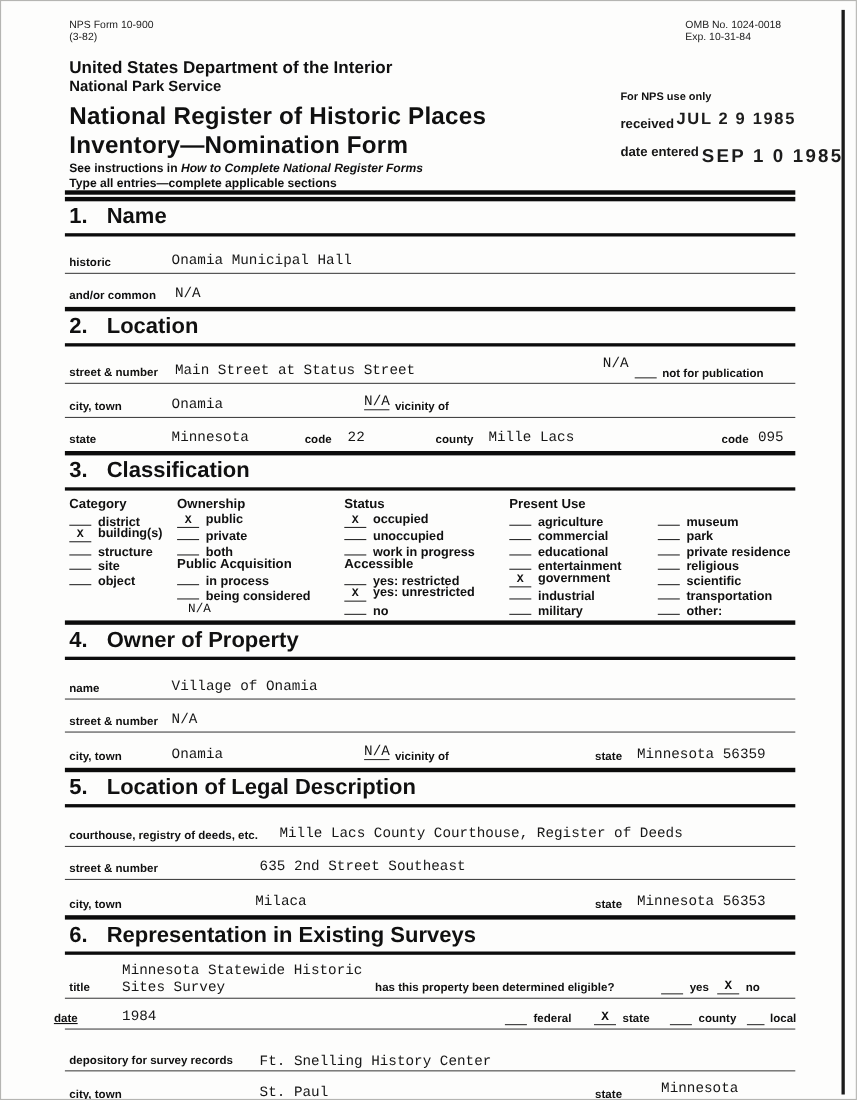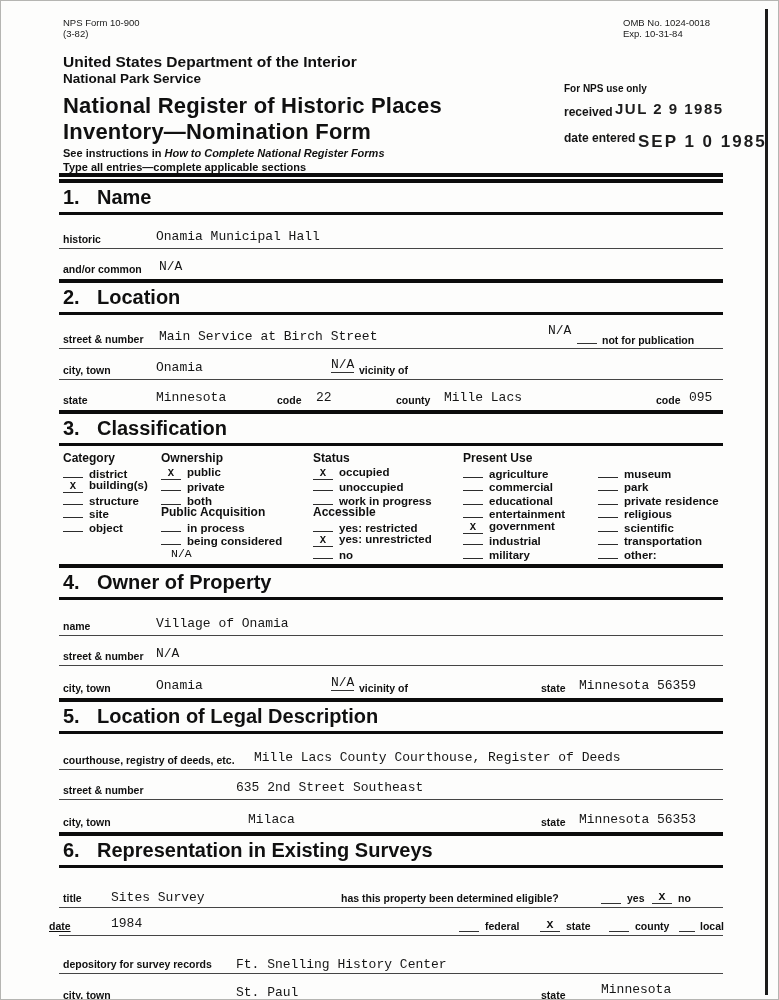"Main Service at Birch Street" span.val { text: Service at Birch -> Street at Status }
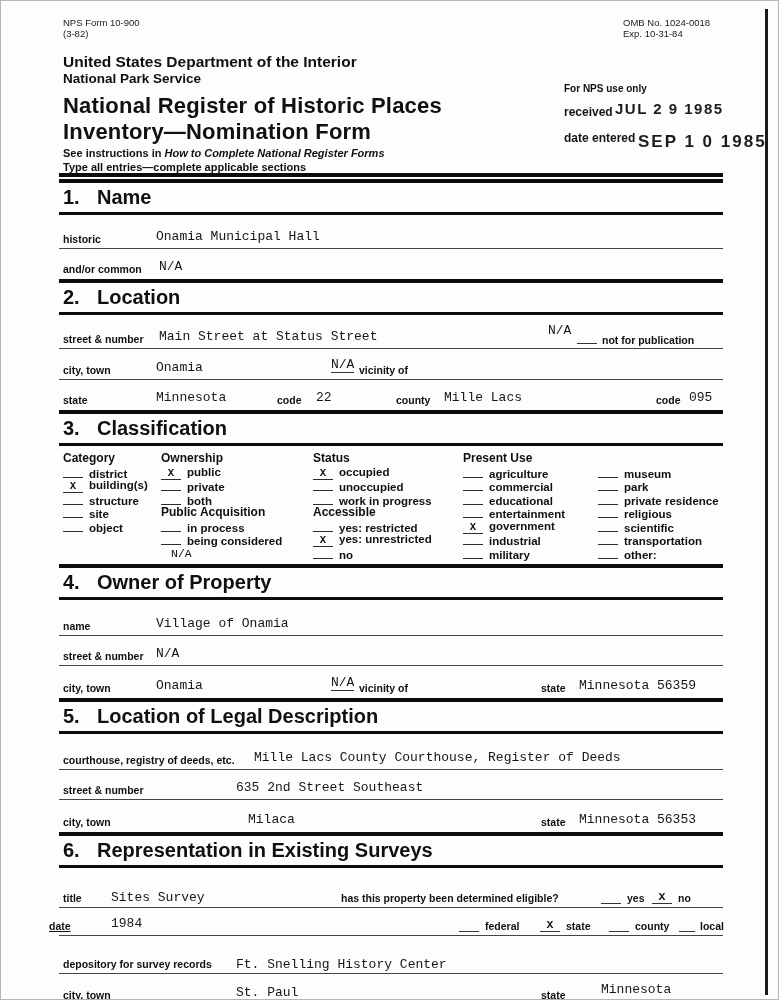"Milaca" span.val { left: 247px -> 231px }
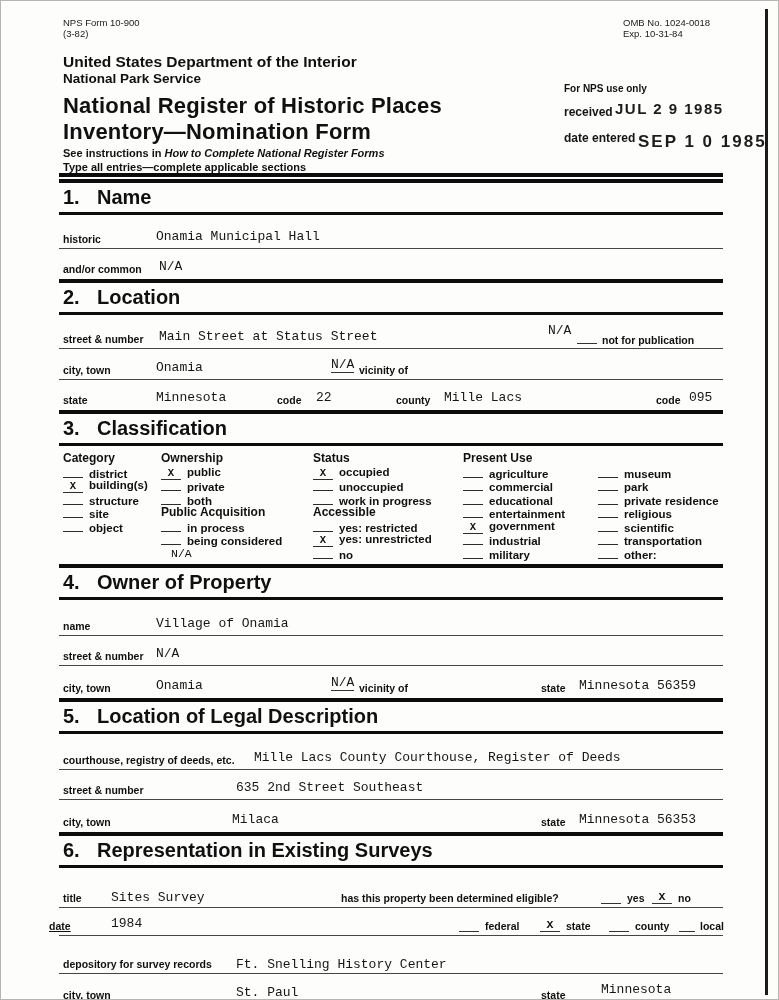"Minnesota Statewide Historic" div { html: none -> <div>Minnesota Statewide Historic</div> }
